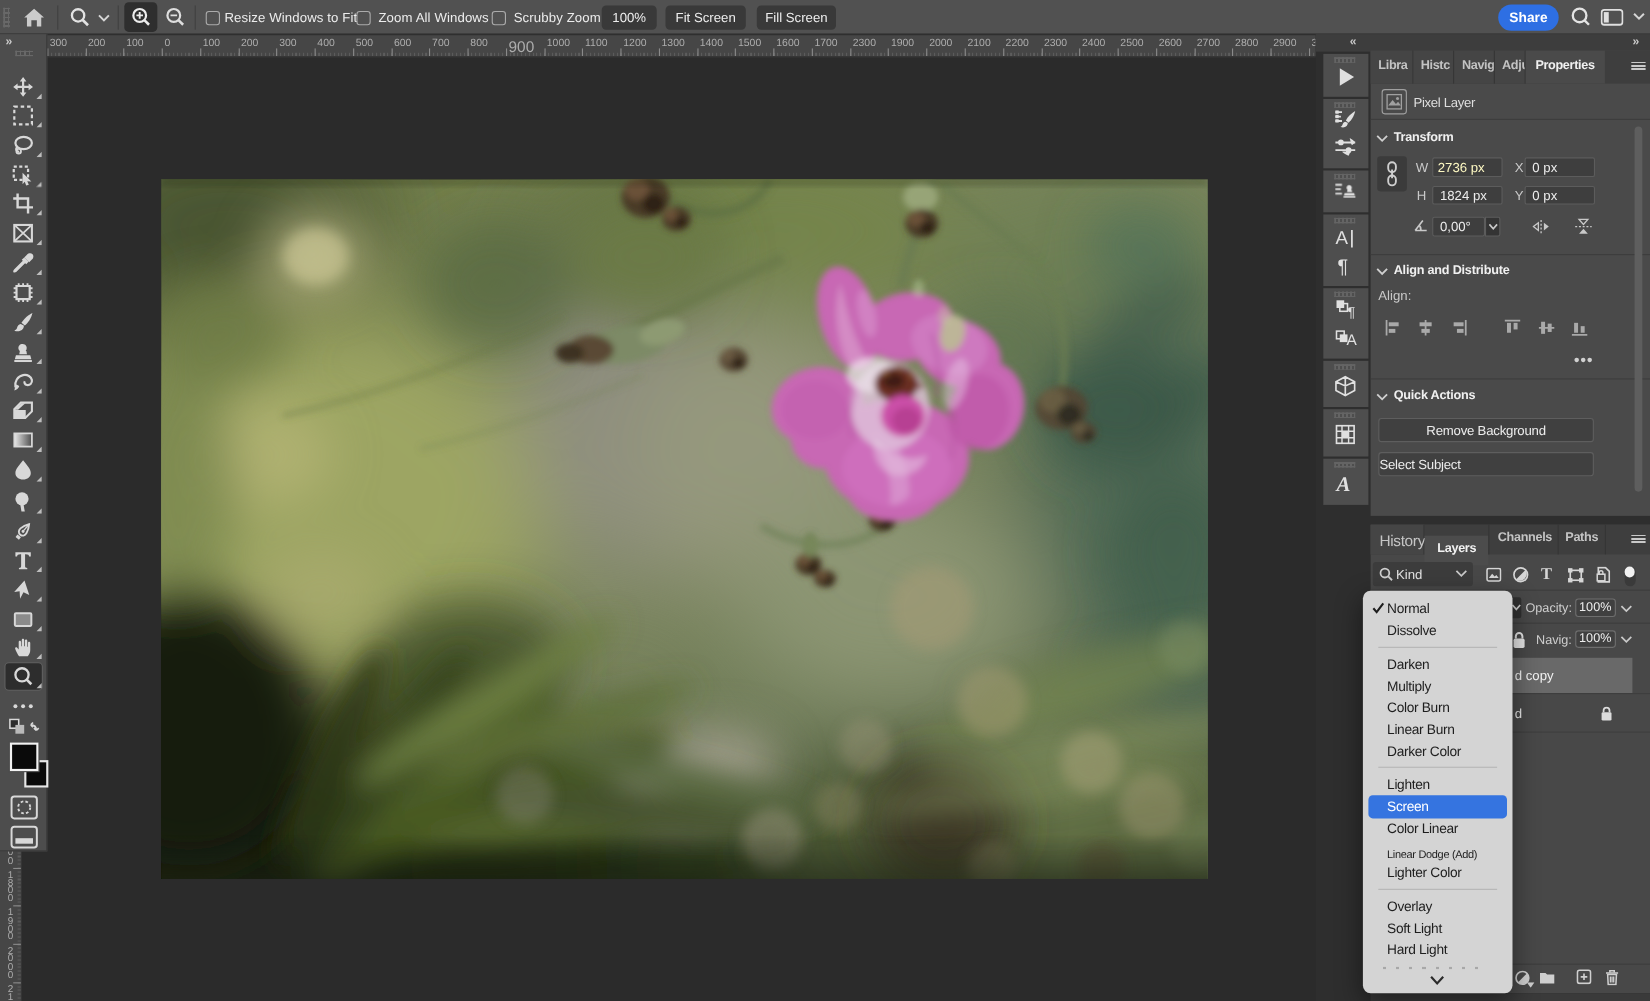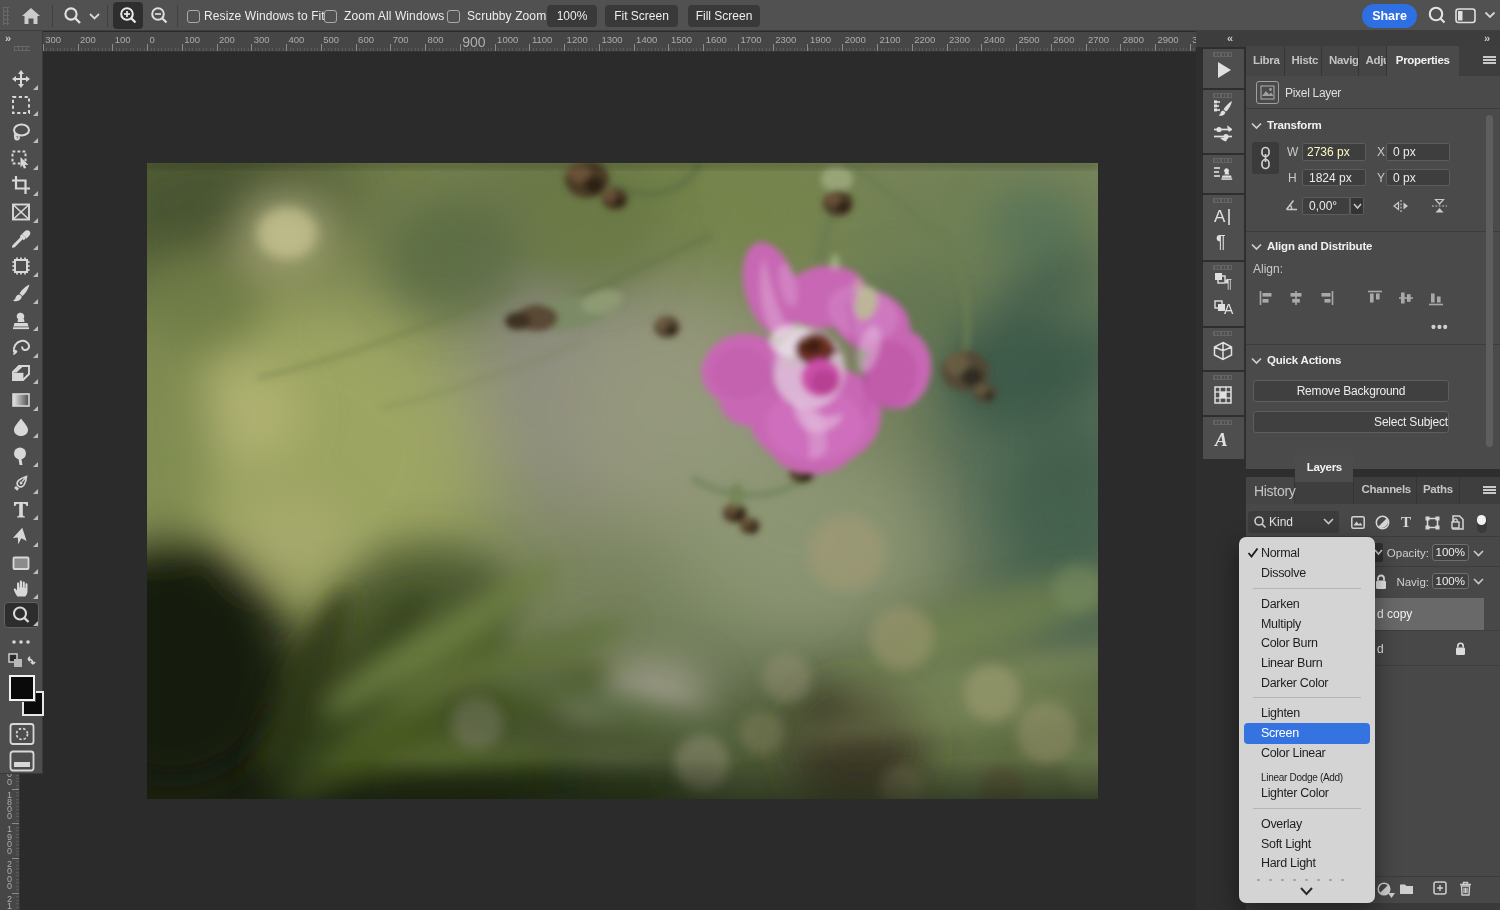"Select Subject" div.abs { text-align: right -> left }
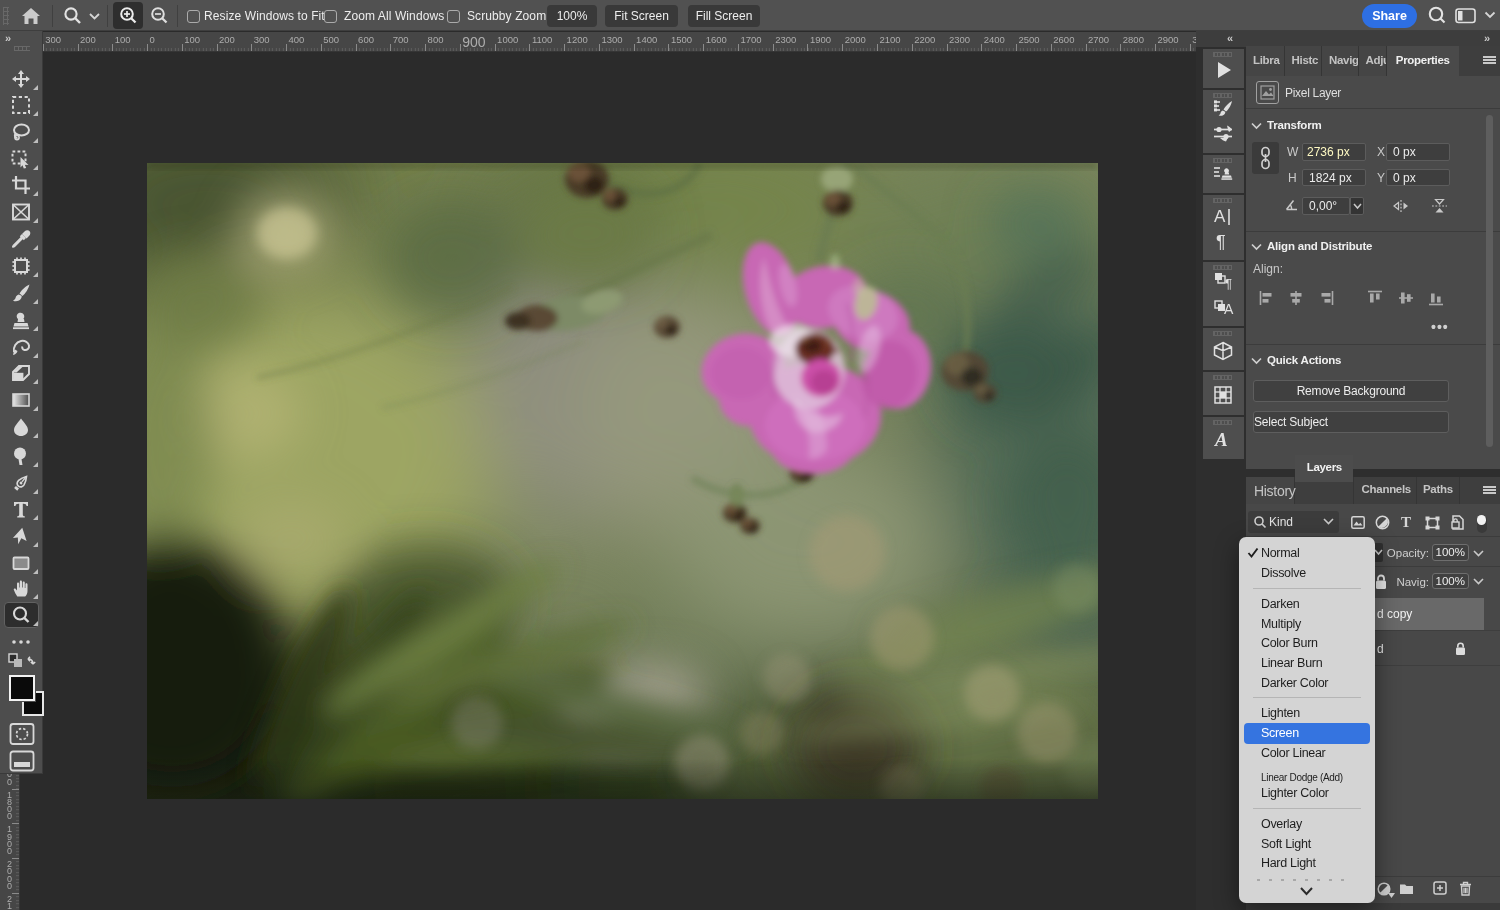"Layers" div.abs { top: 424px -> 456px }
